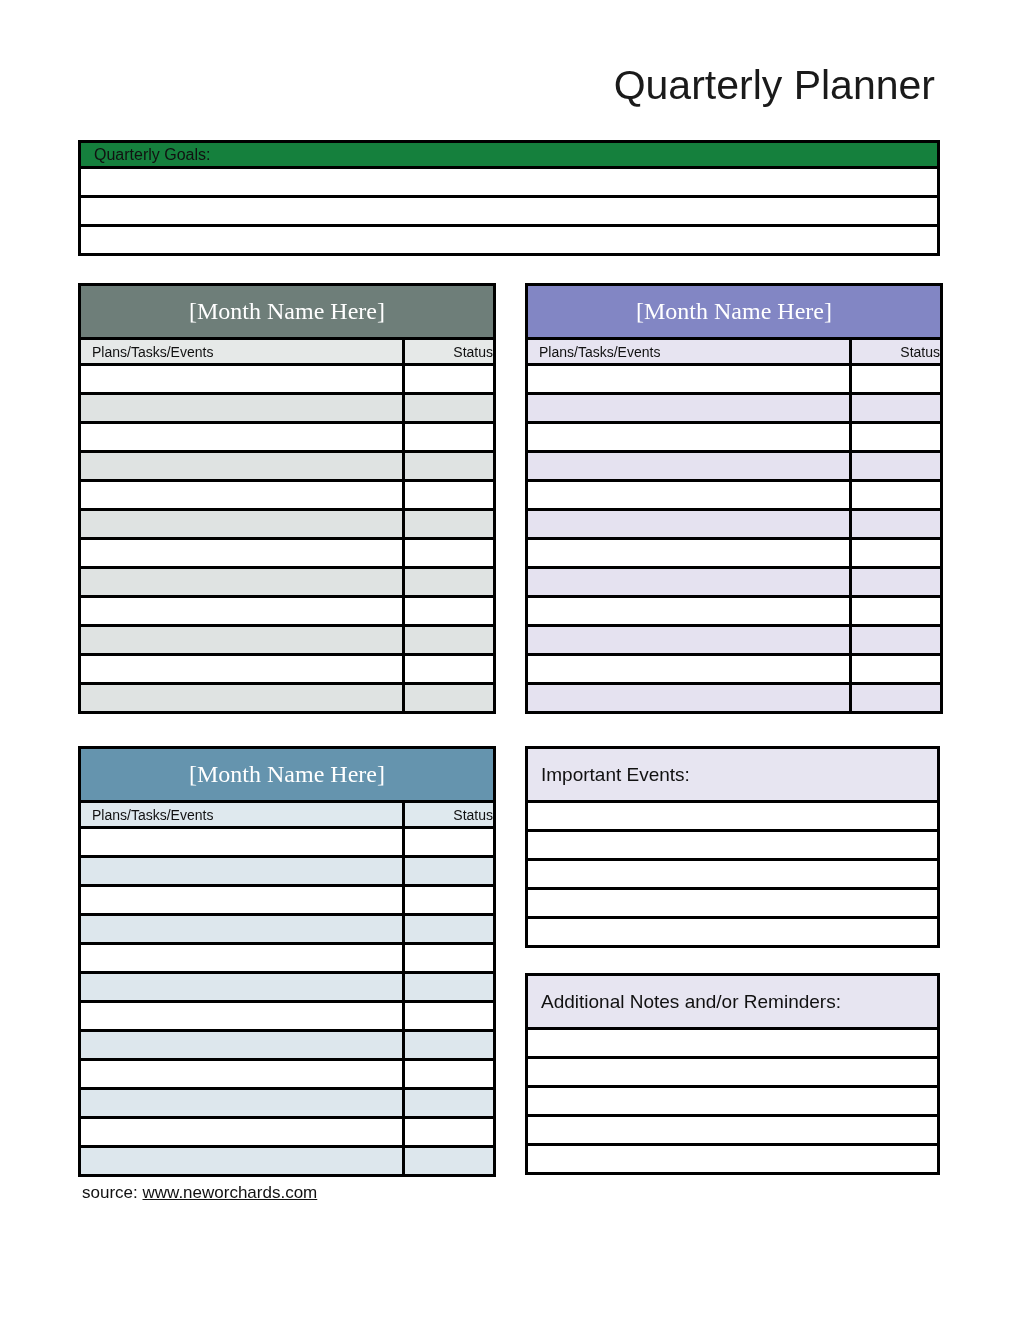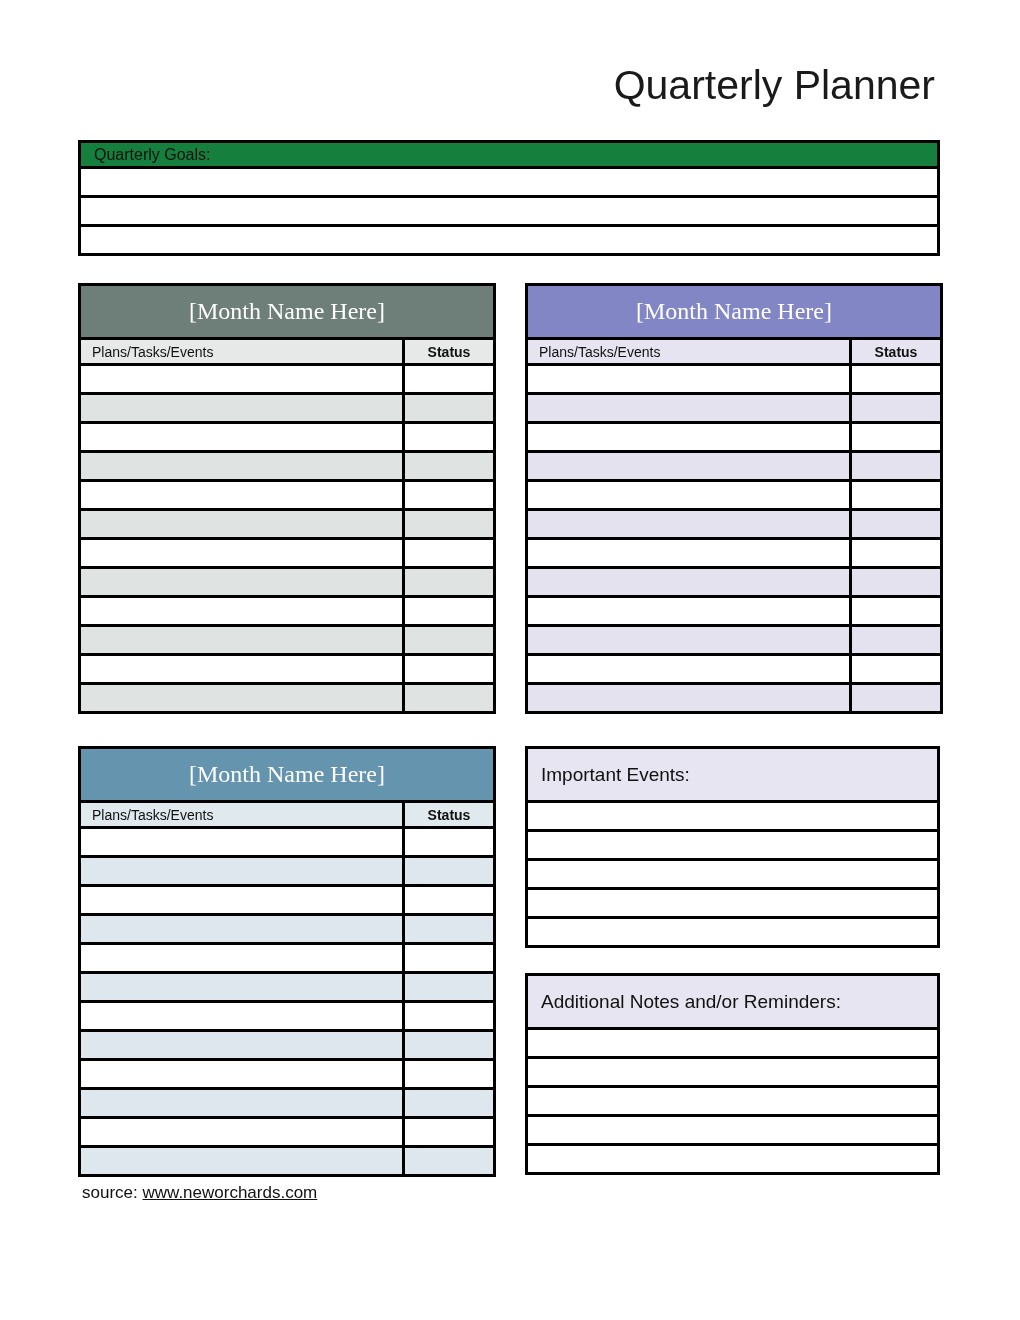"Status" .month tr.colhead td.status { font-weight: bold -> none; text-align: center -> right }
